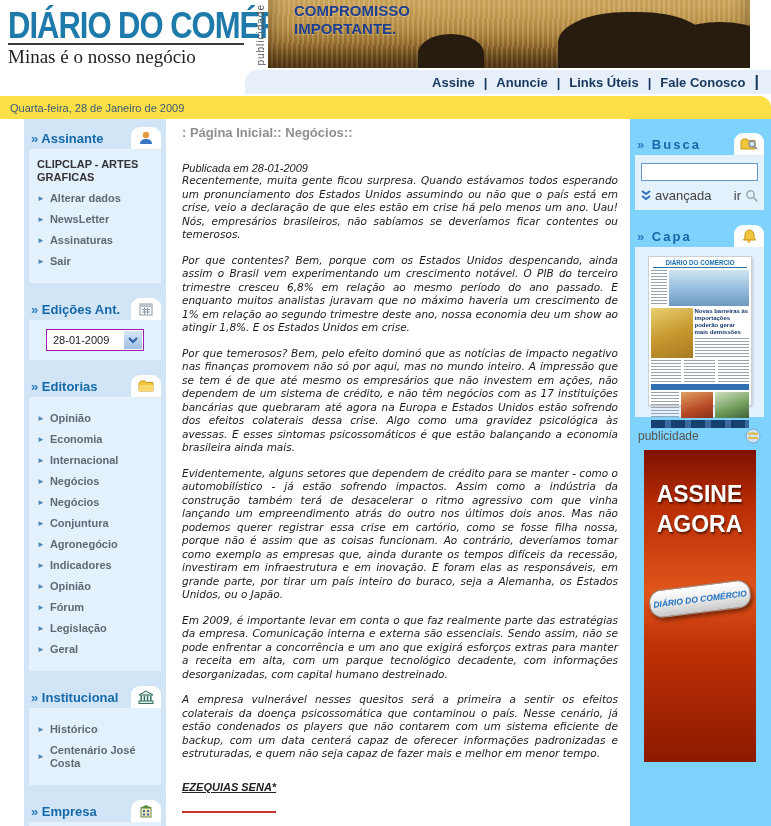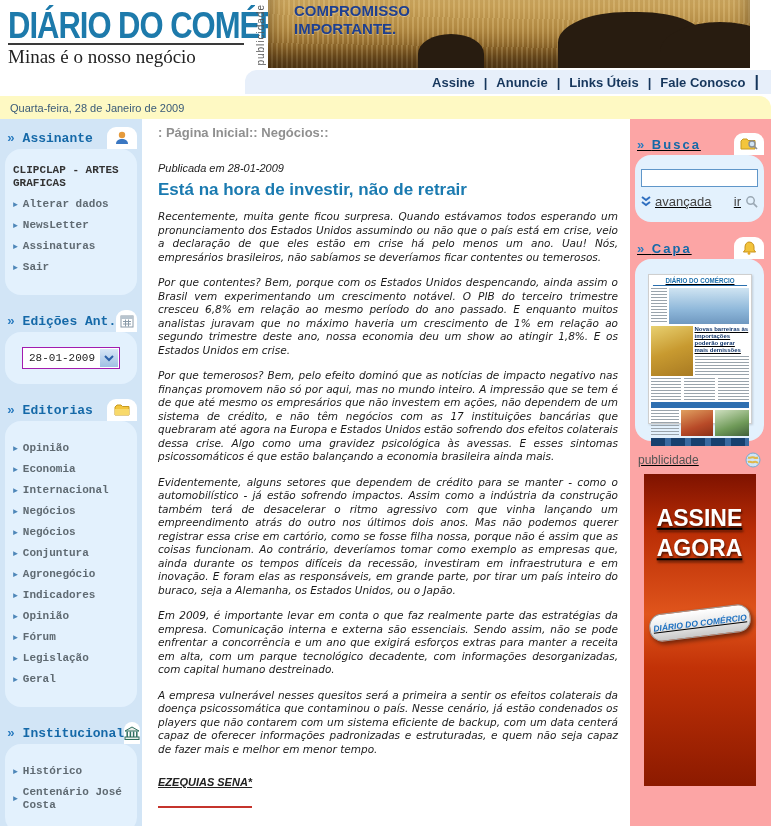"Quarta-feira, 28 de Janeiro de" .datebar { background: #fef9c3 -> #fde047 }
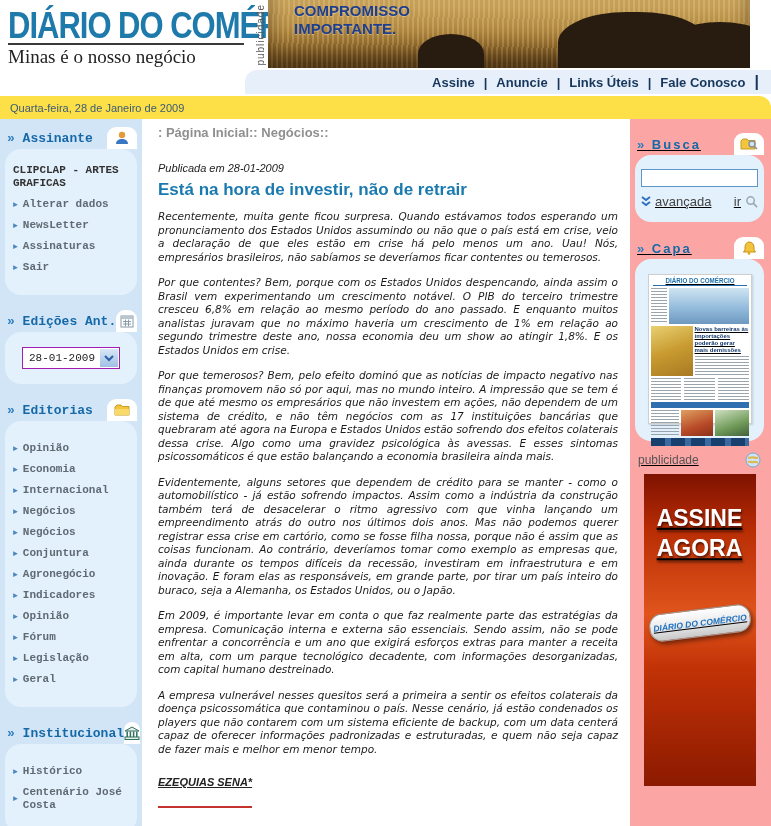"Assinante" .left { font-family: Liberation Mono, monospace -> none; margin-left: 0 -> 24px }
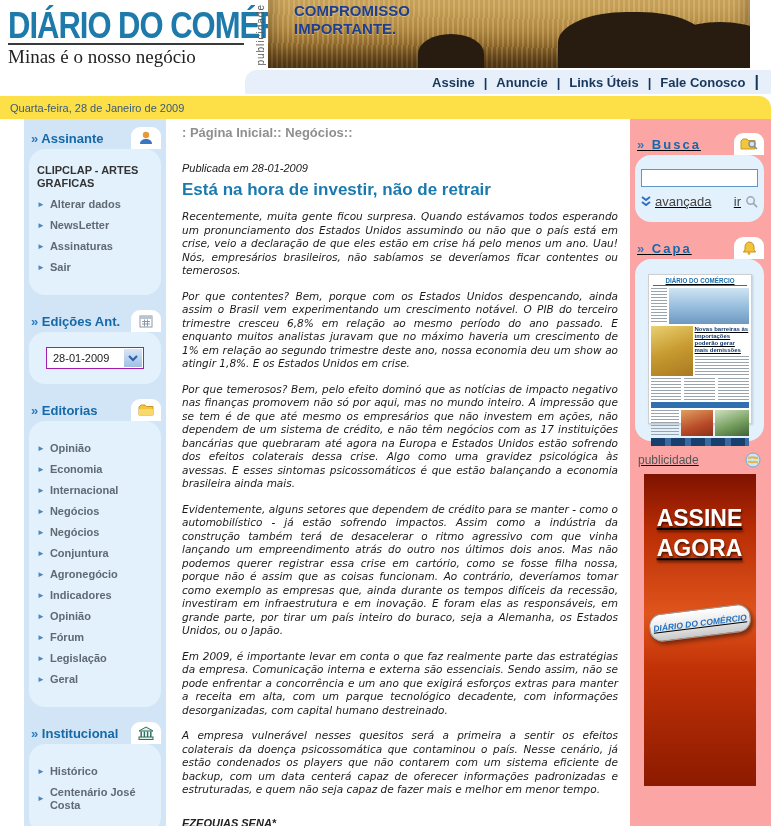"Busca" .right { background: #fca5a5 -> #7dd3fc; text-decoration: underline -> none }
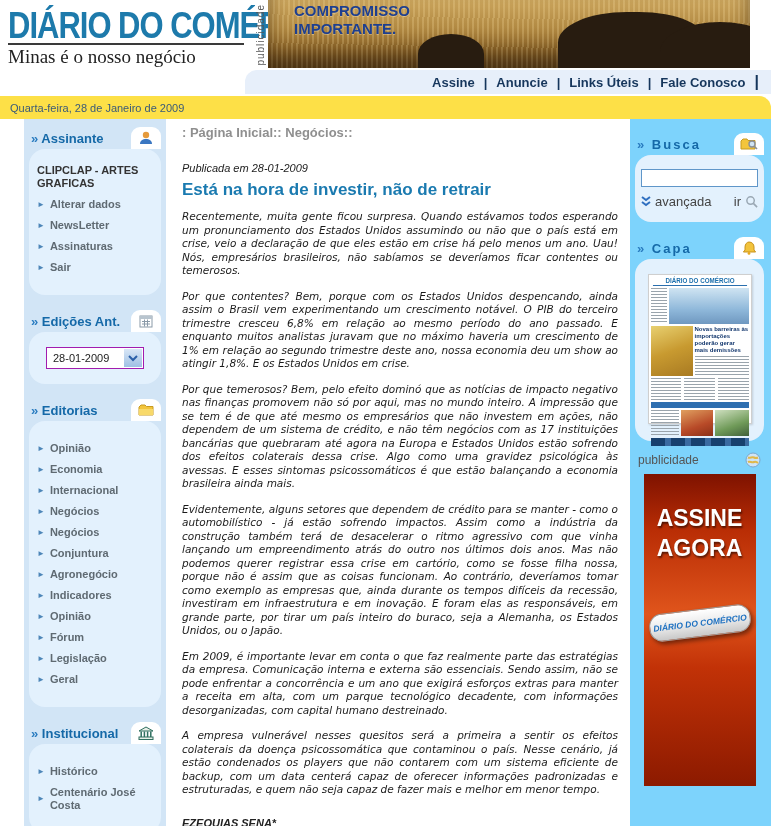"CLIPCLAP - ARTES GRAFICAS" .sec-box { border-radius: 16px -> 0; padding: 13px 6px -> 7px 6px }
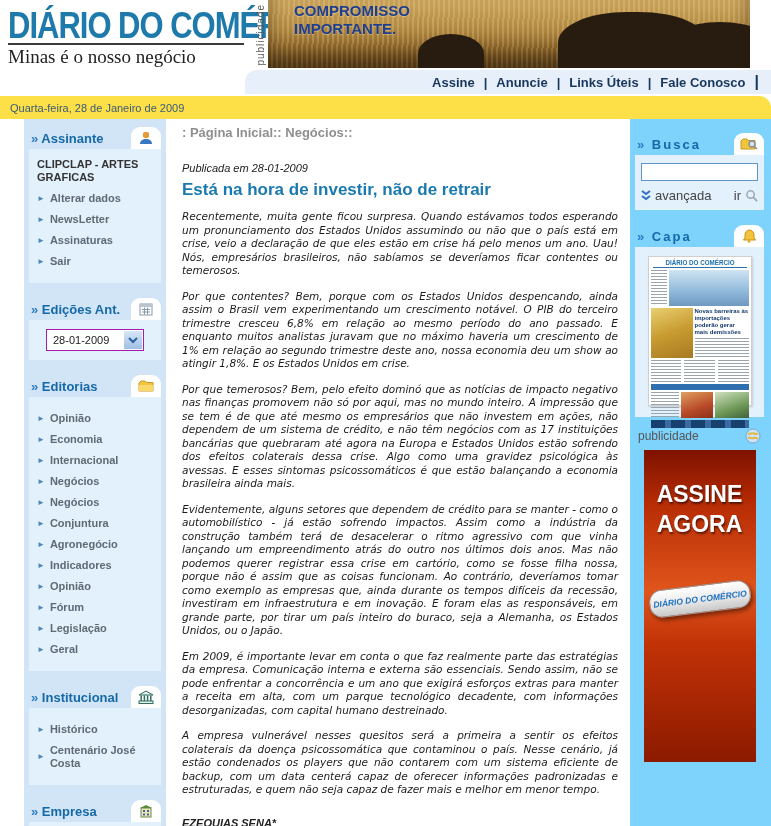"Está na hora de investir," h1.art-title { html: <h1>Está na hora de investir, não de retrair</h1> -> none }
